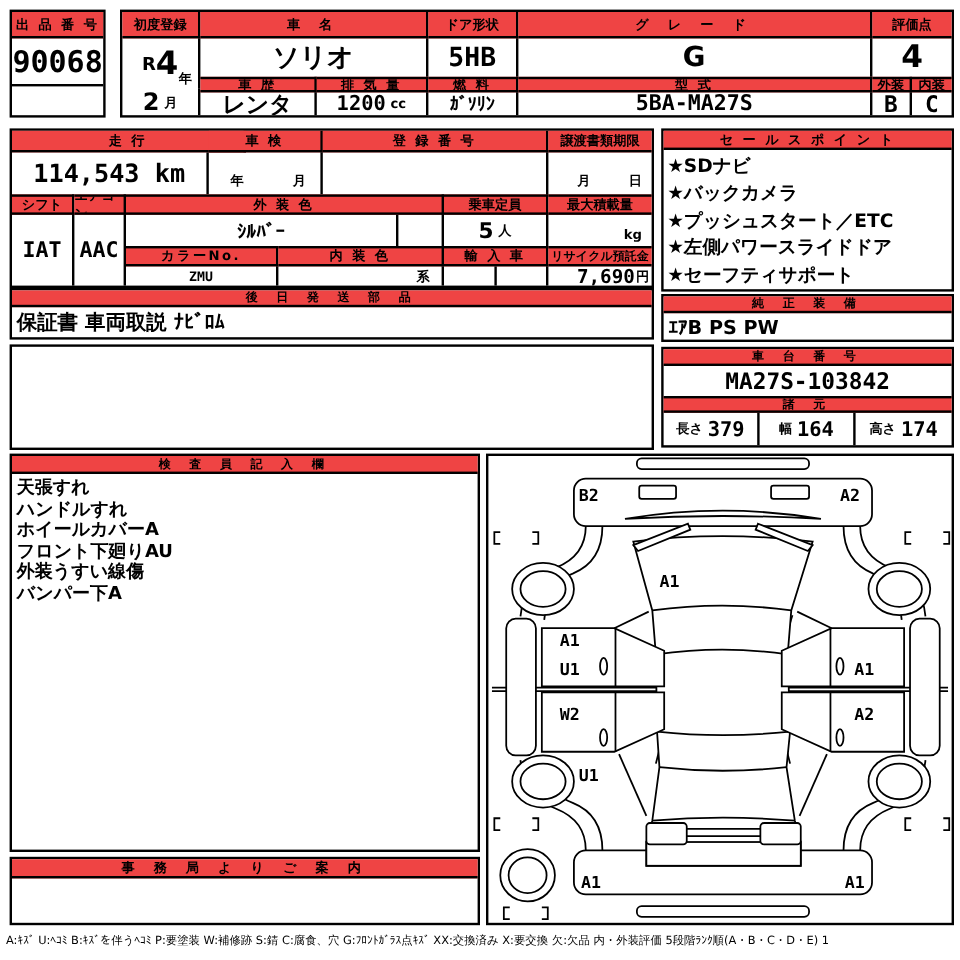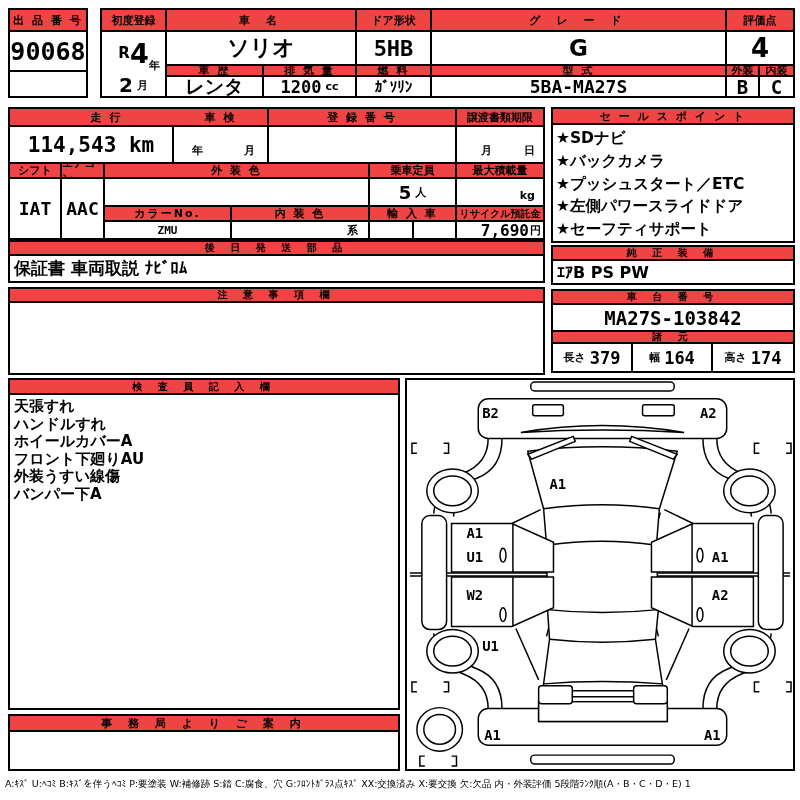"ｼﾙﾊﾞｰ" div.c { html: none -> <div>ｼﾙﾊﾞｰ</div> }
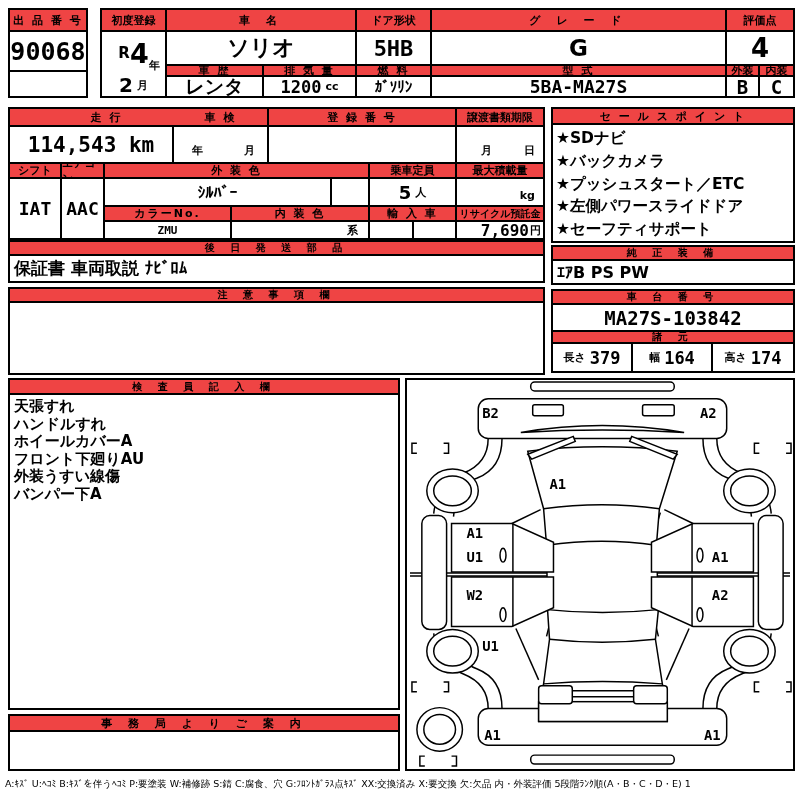"注 意 事 項 欄" div.c { html: <div>注 意 事 項 欄</div> -> none }
